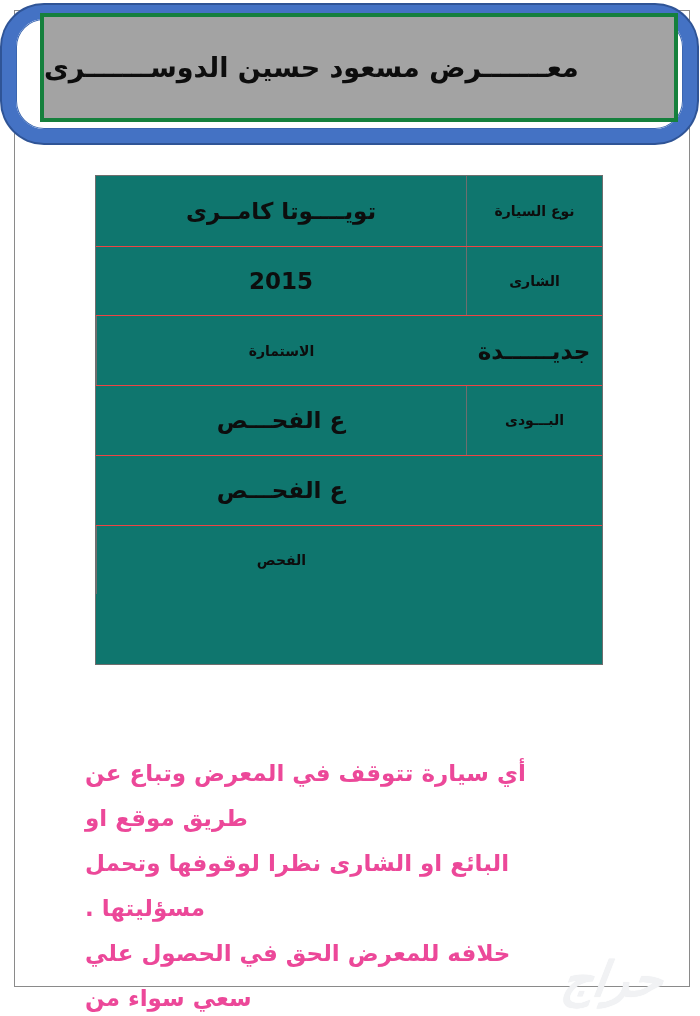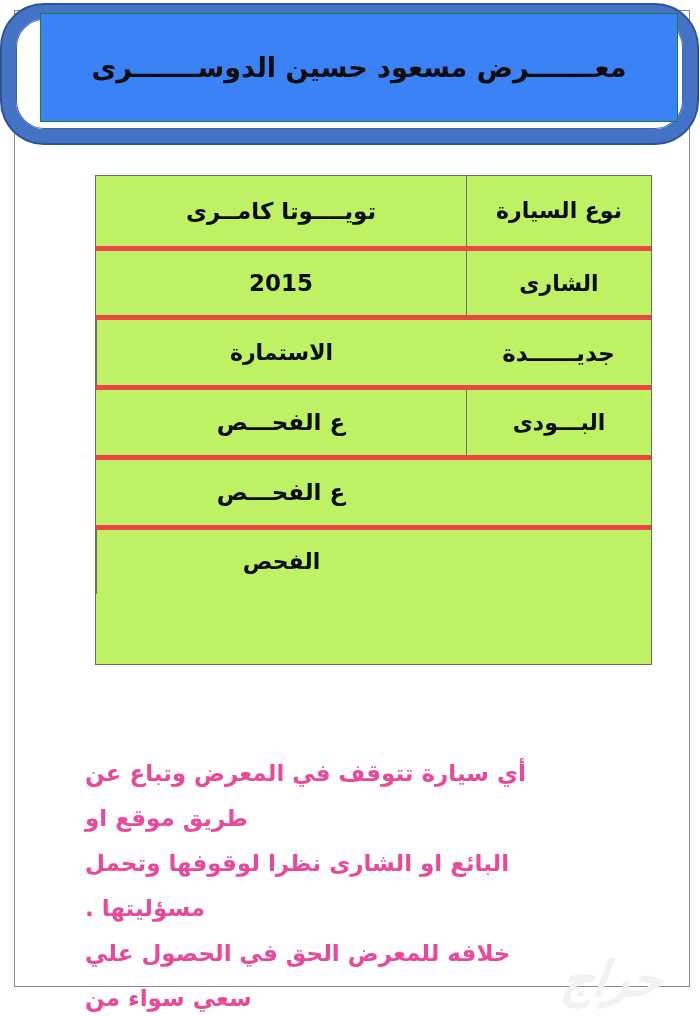"معـــــــرض مسعود حسين الدوســـــــرى" .header-box { background: #3b82f6 -> #a3a3a3; border: 1px solid #15803d -> 4px solid #15803d; justify-content: center -> none }
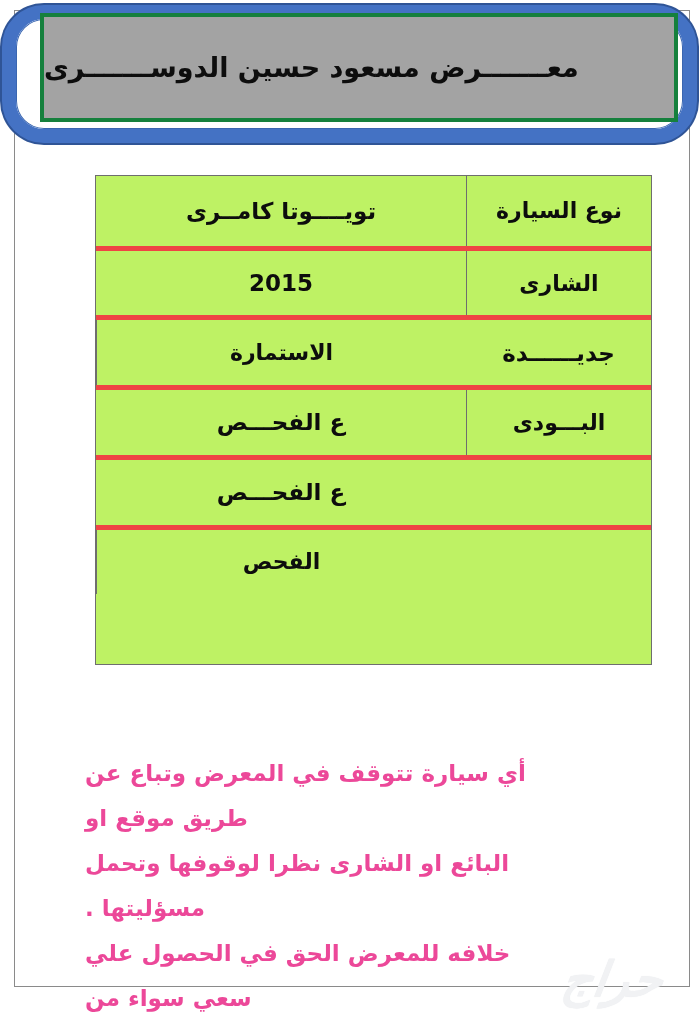"تويــــوتا كامــرى" .car-table { background: #bef264 -> #0f766e; width: 557px -> 508px }
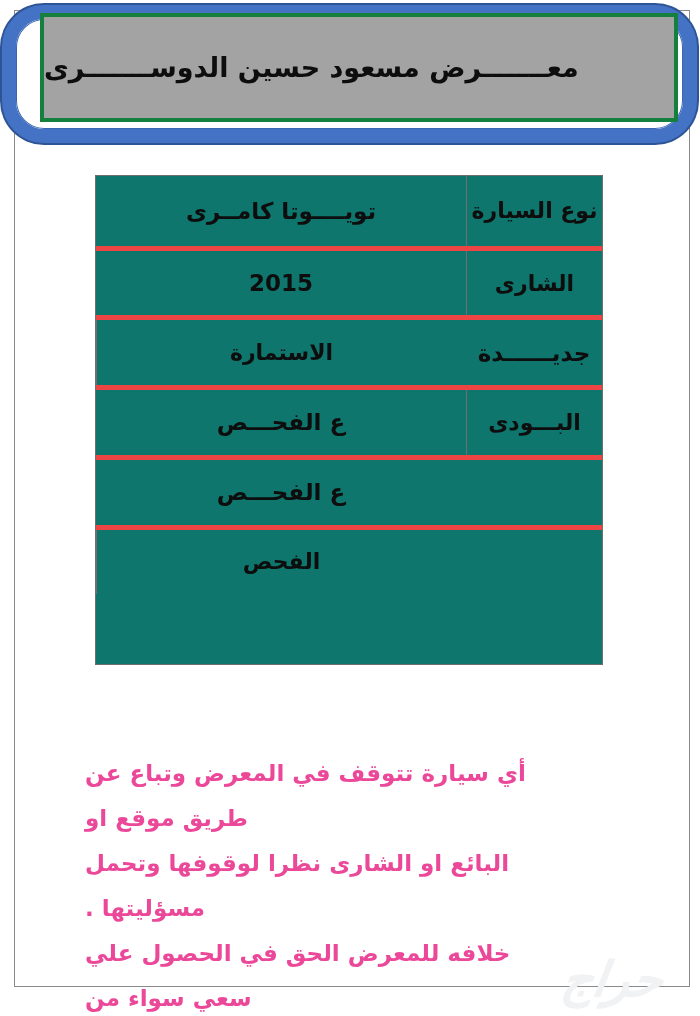"نوع السيارة" .cell-label { font-size: 22px -> 14px }
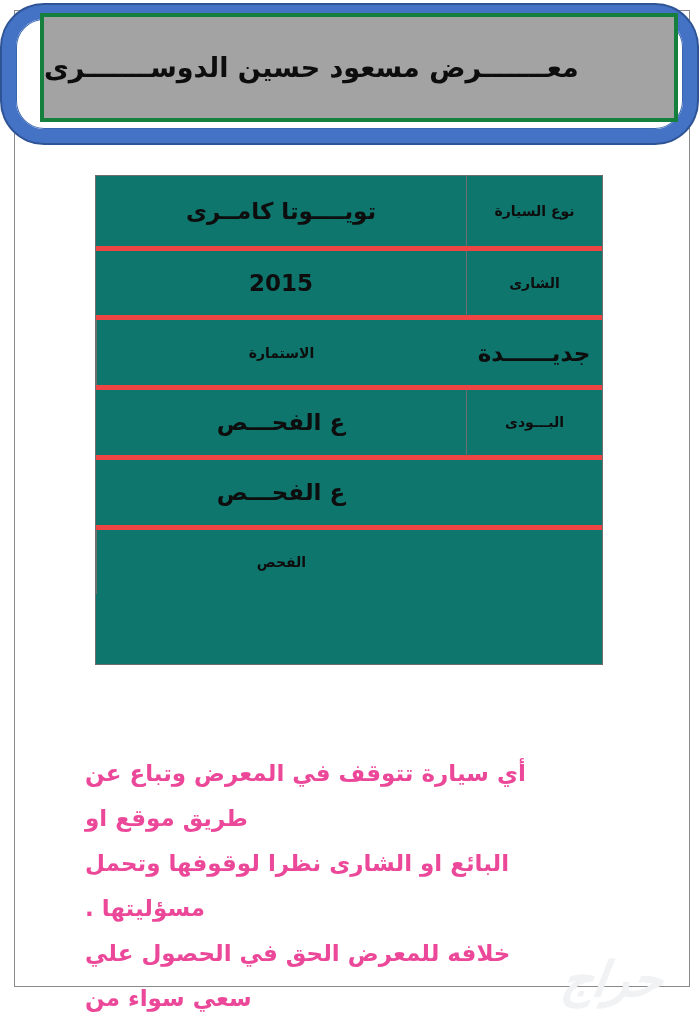"2015" .car-row + .car-row { border-top: 5px solid #ef4444 -> 1px solid #ef4444 }
